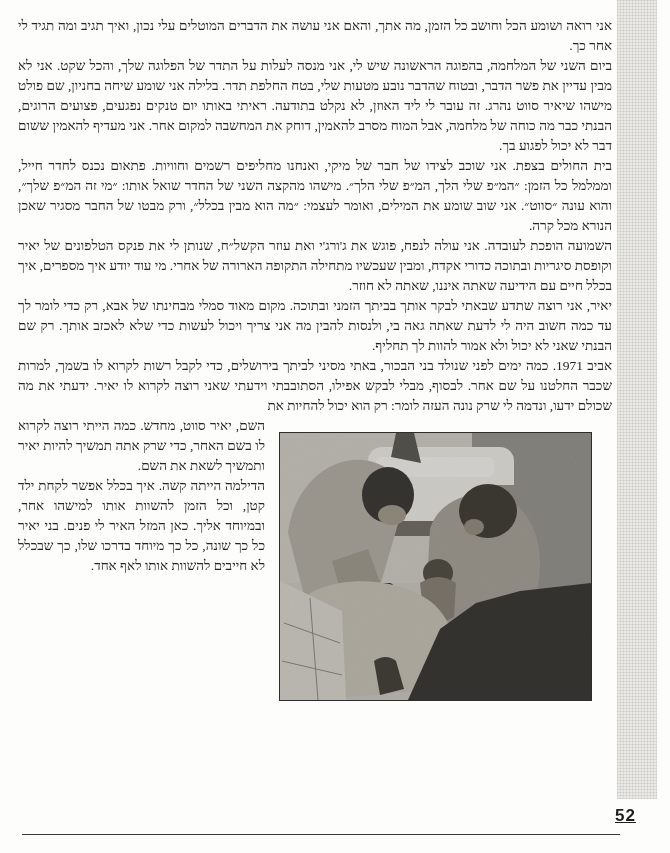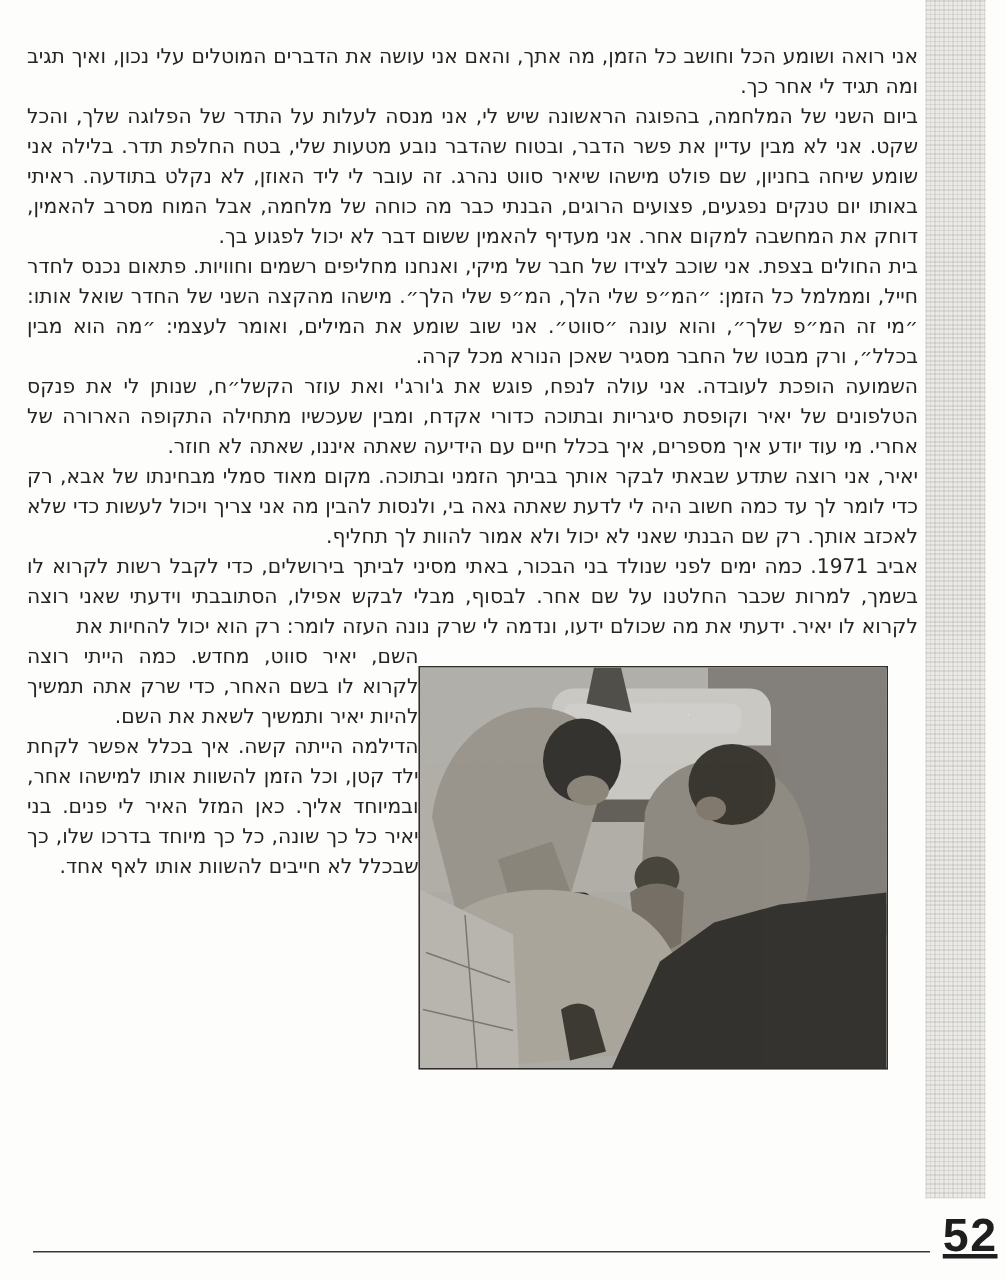"אני רואה ושומע הכל וחושב" .text-area { font-family: none -> Liberation Serif, serif; top: 28px -> 16px }
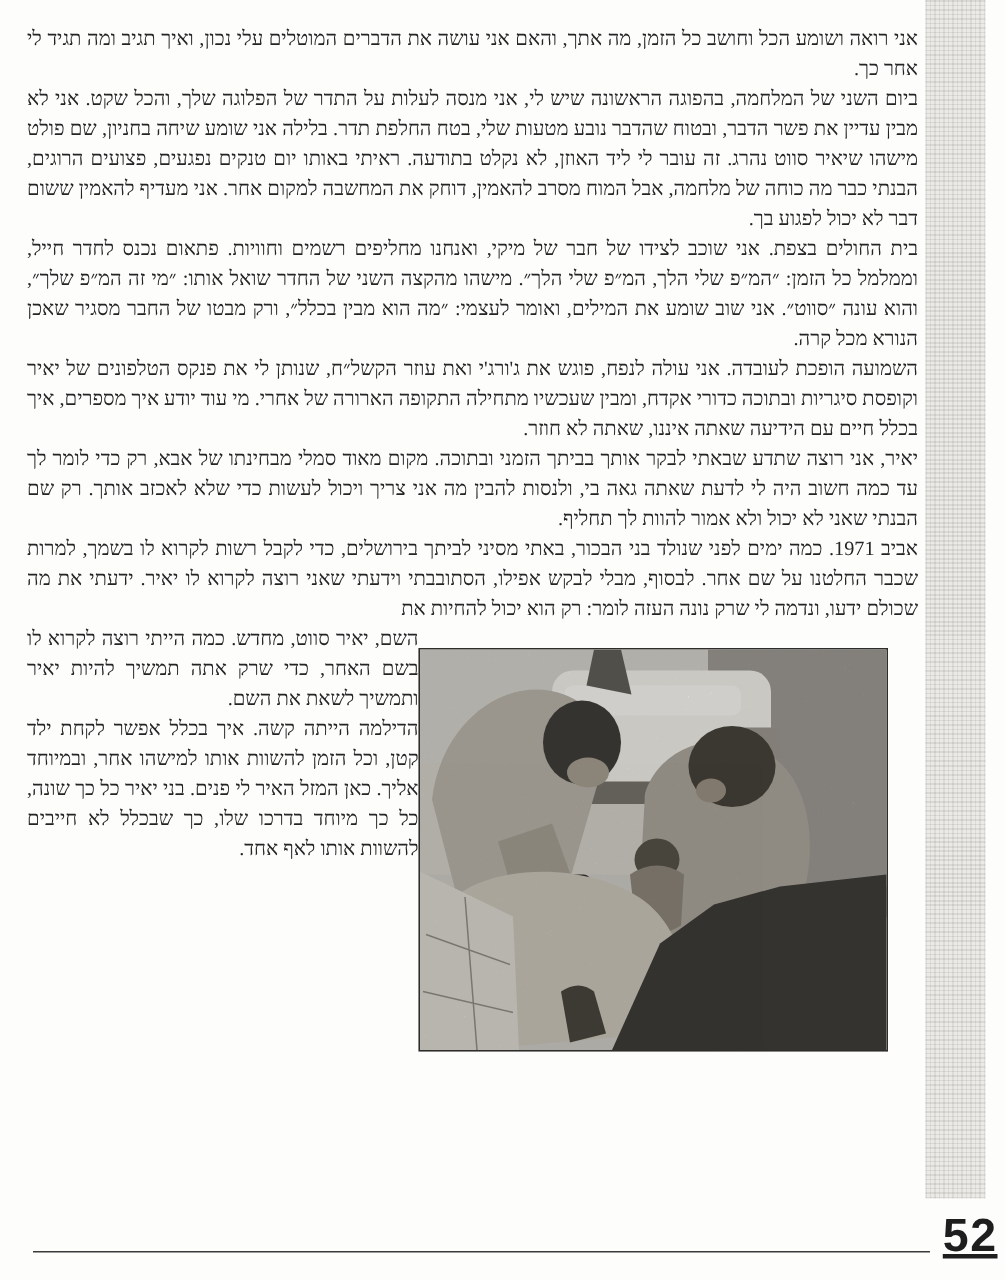"השם, יאיר סווט, מחדש. כמה" .wrap-row { column-gap: none -> 14px }
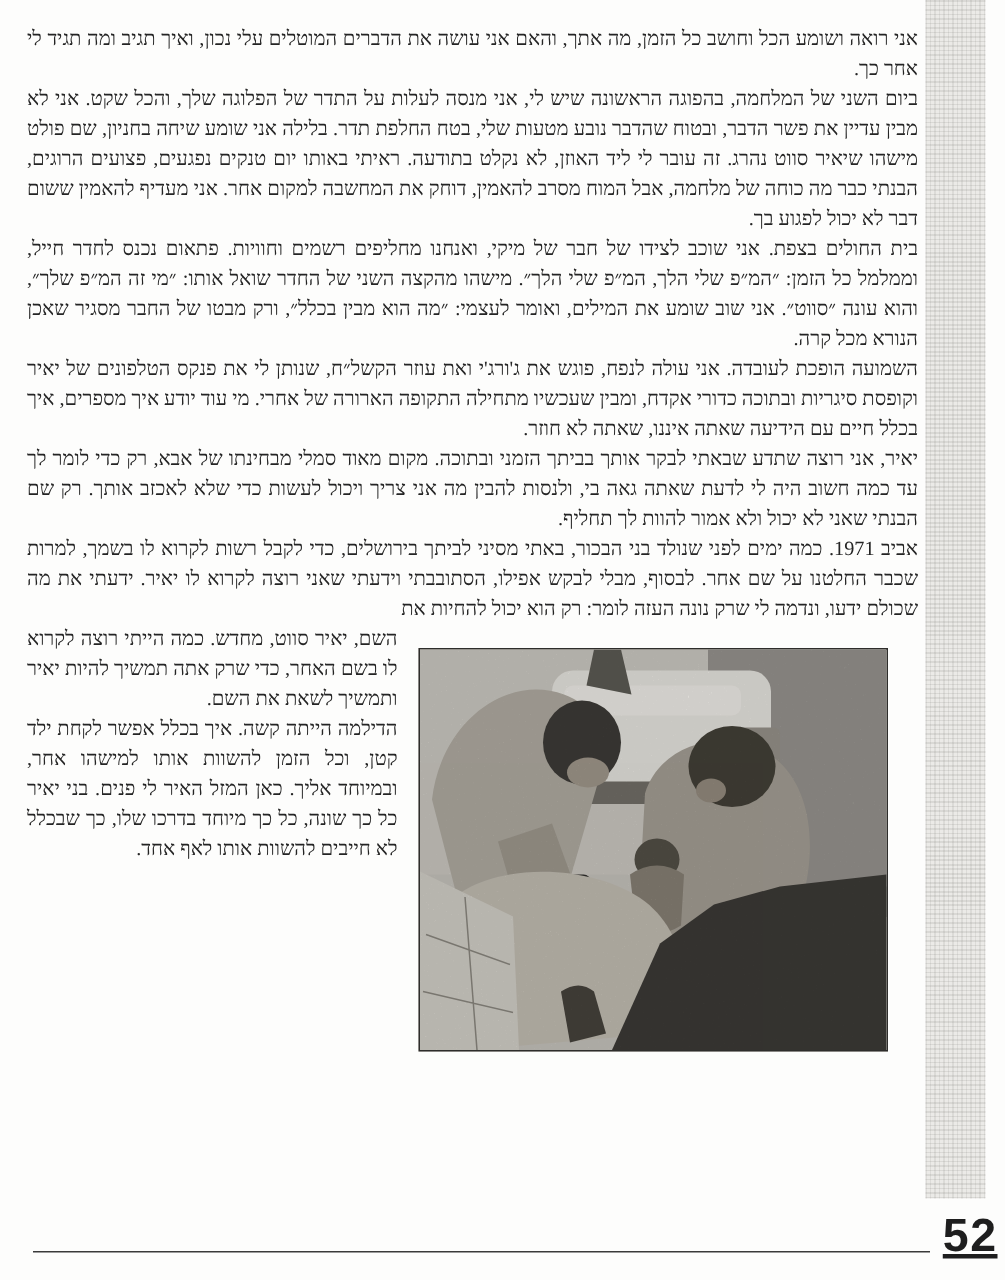"52" .page-number { font-size: 31px -> 17px; text-align: right -> left }
